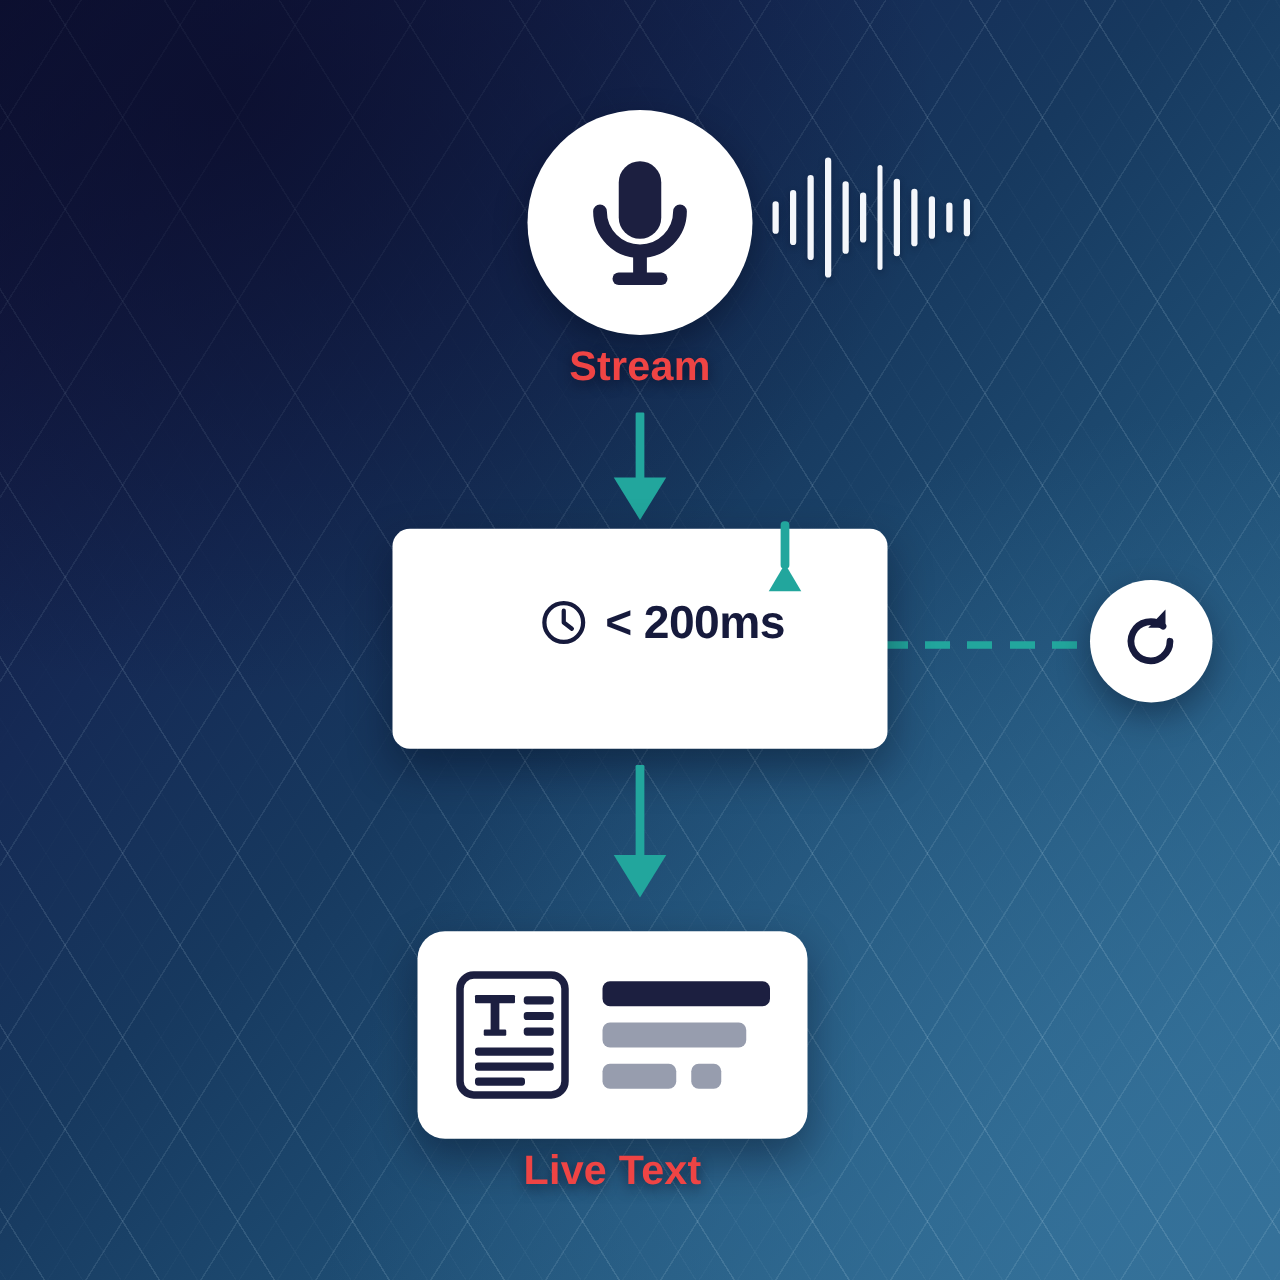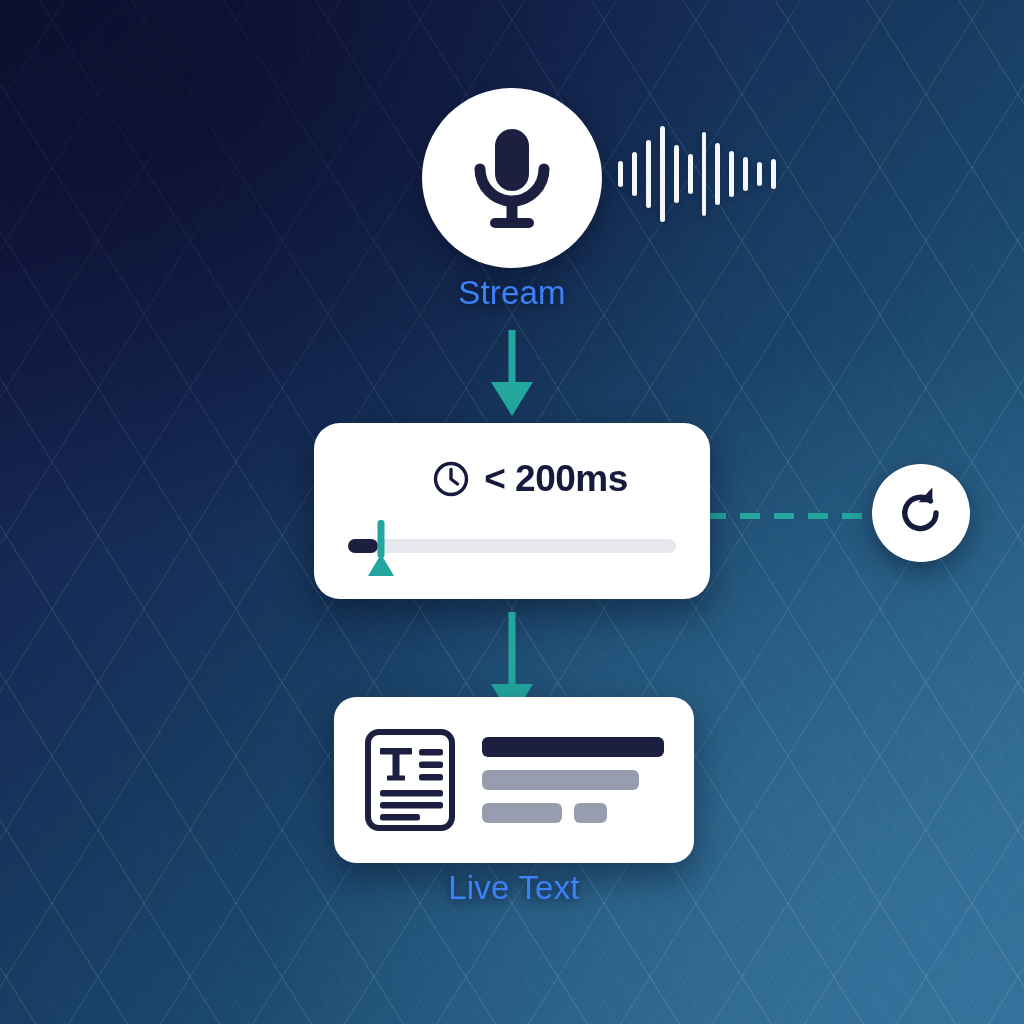"Stream" .node-label { color: #3b82f6 -> #ef4444; font-weight: normal -> bold }
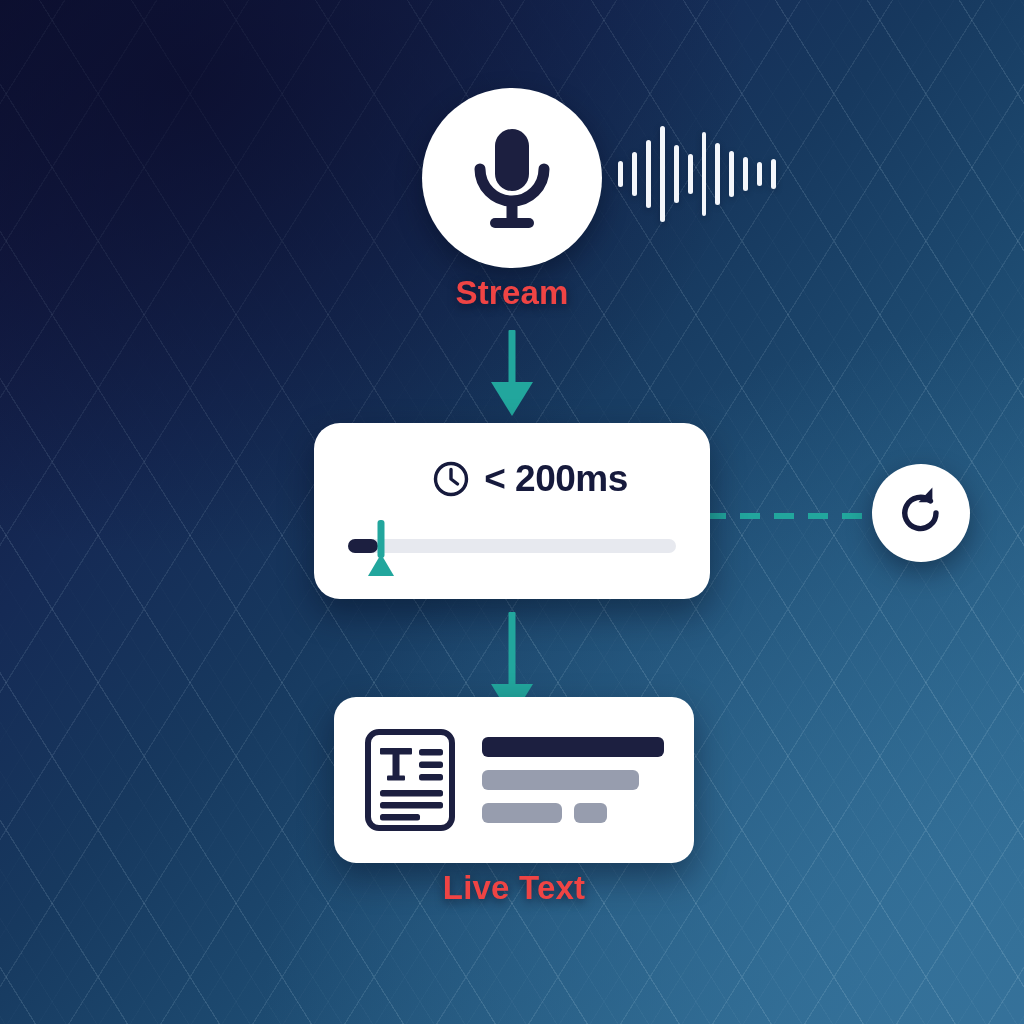"< 200ms" #latency-card { border-radius: 26px -> 14px; flex-direction: column -> none }
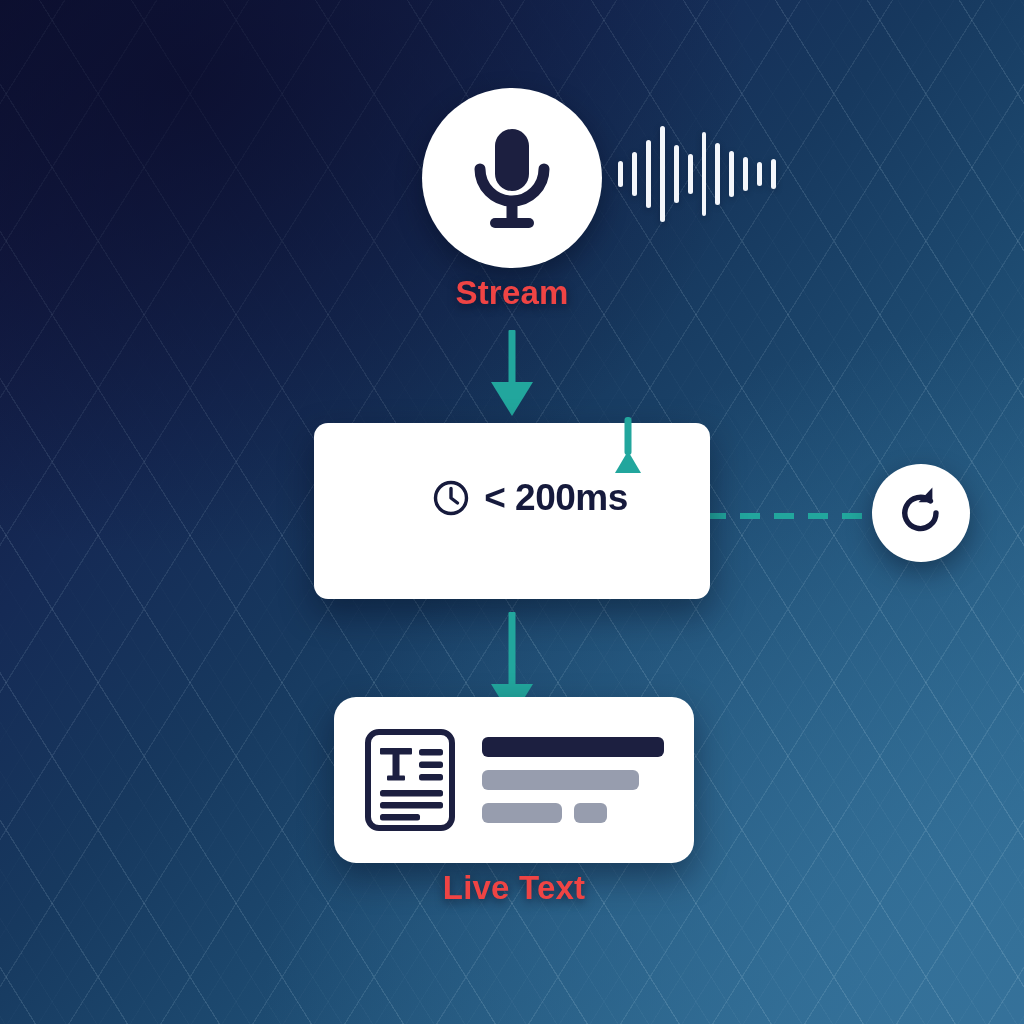"Live Text" #livetext-card { top: 697px -> 745px; width: 360px -> 312px }
